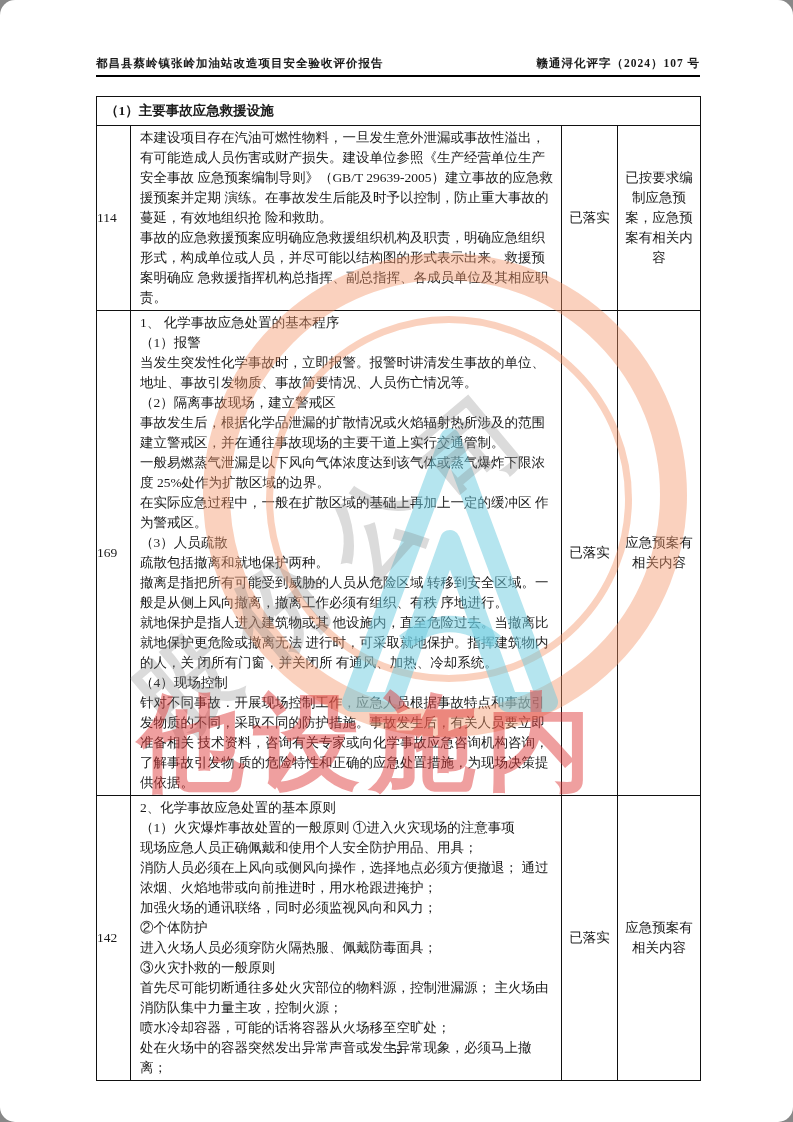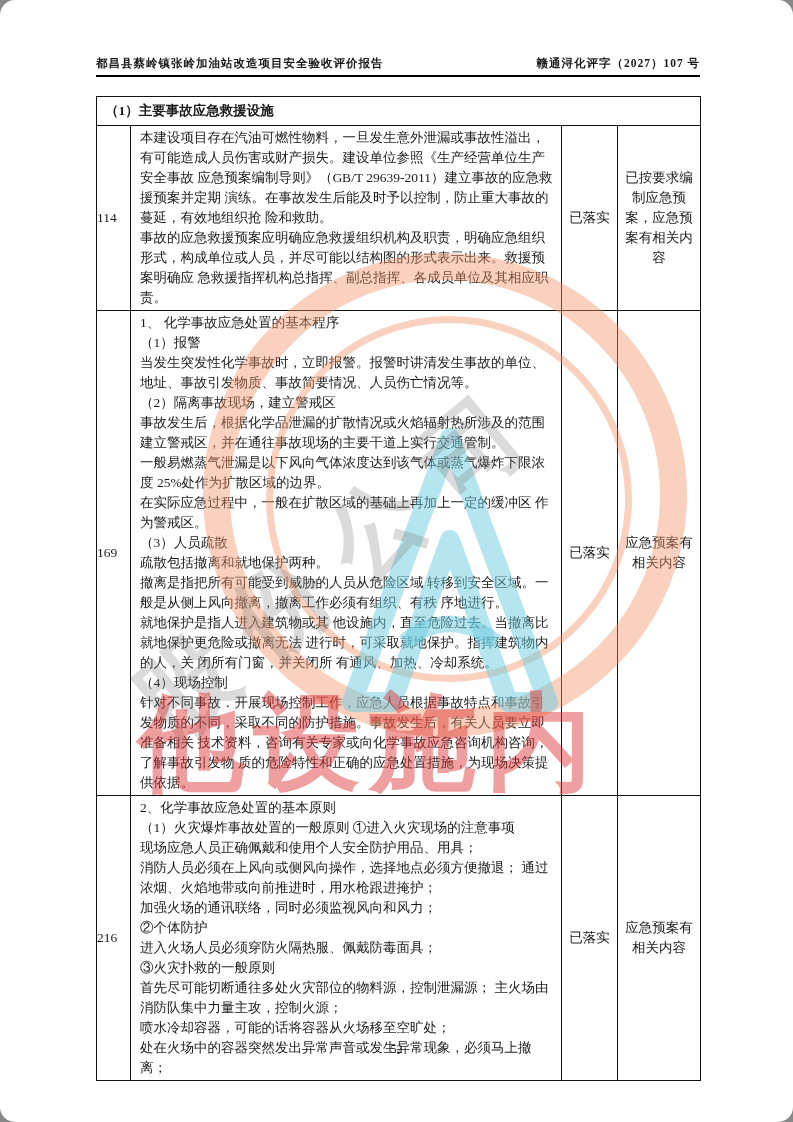"赣通浔化评字（2027）107 号" span { text: 2027 -> 2024 }
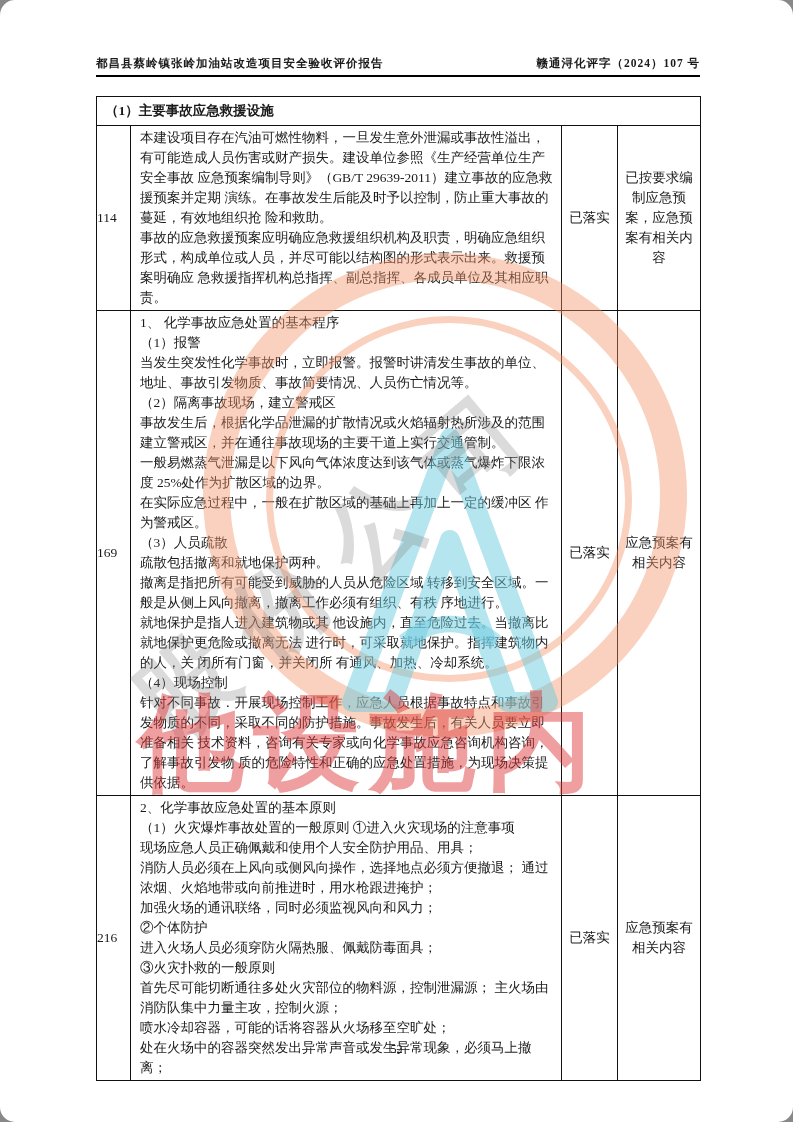"本建设项目存在汽油可燃性物料，一旦发生意外泄漏或事故性溢出，有可能造成人员伤害或" td.content-cell { text: 29639-2011 -> 29639-2005 }
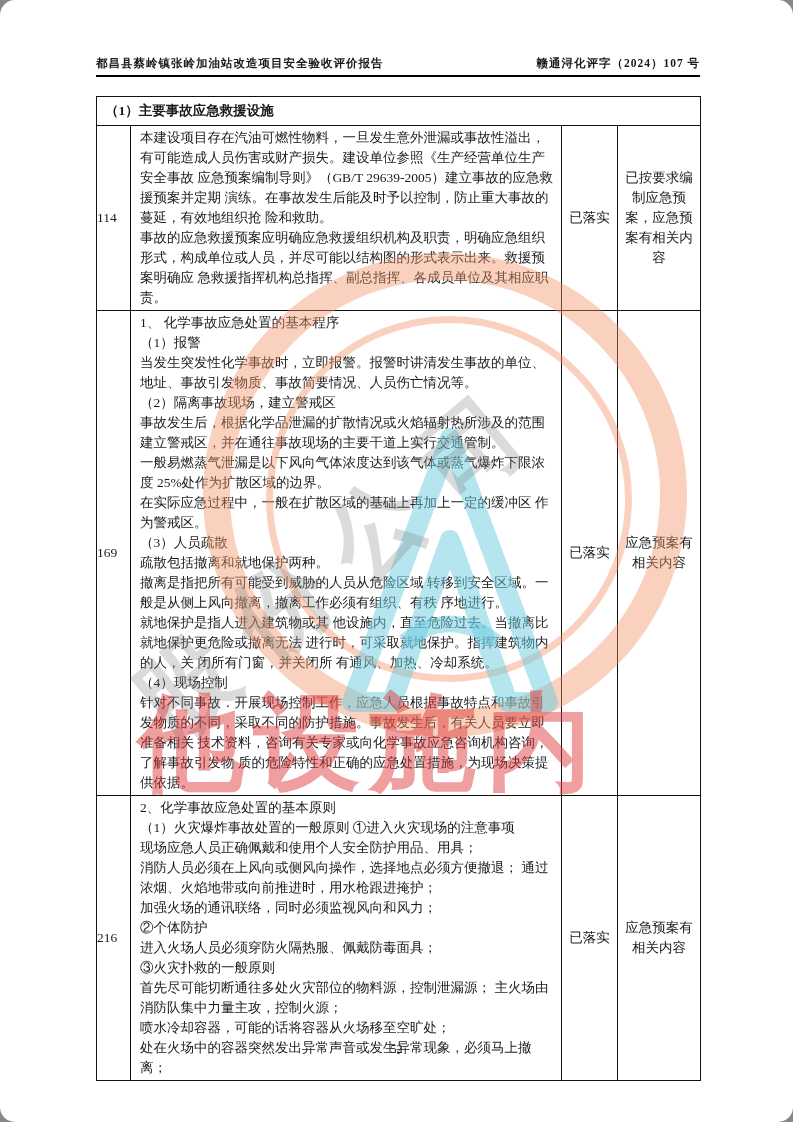"216" td.num-cell { text: 216 -> 142 }
